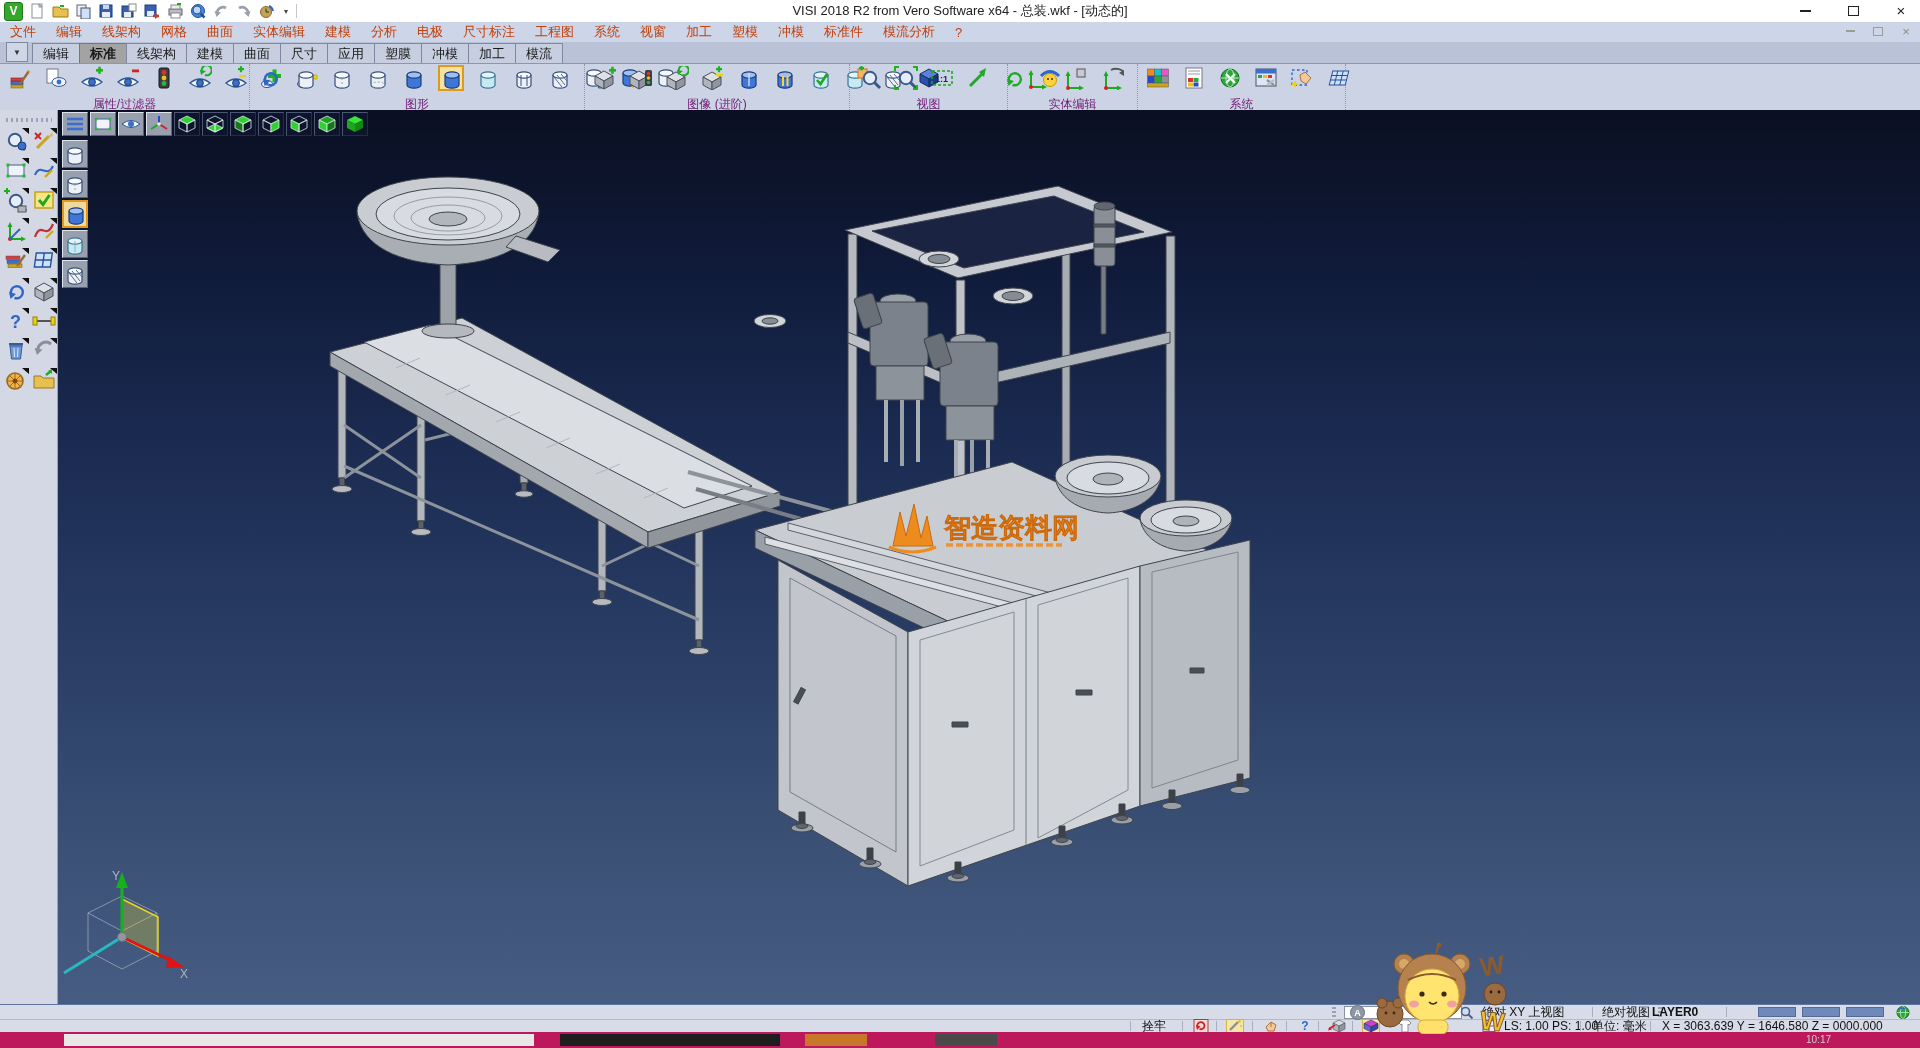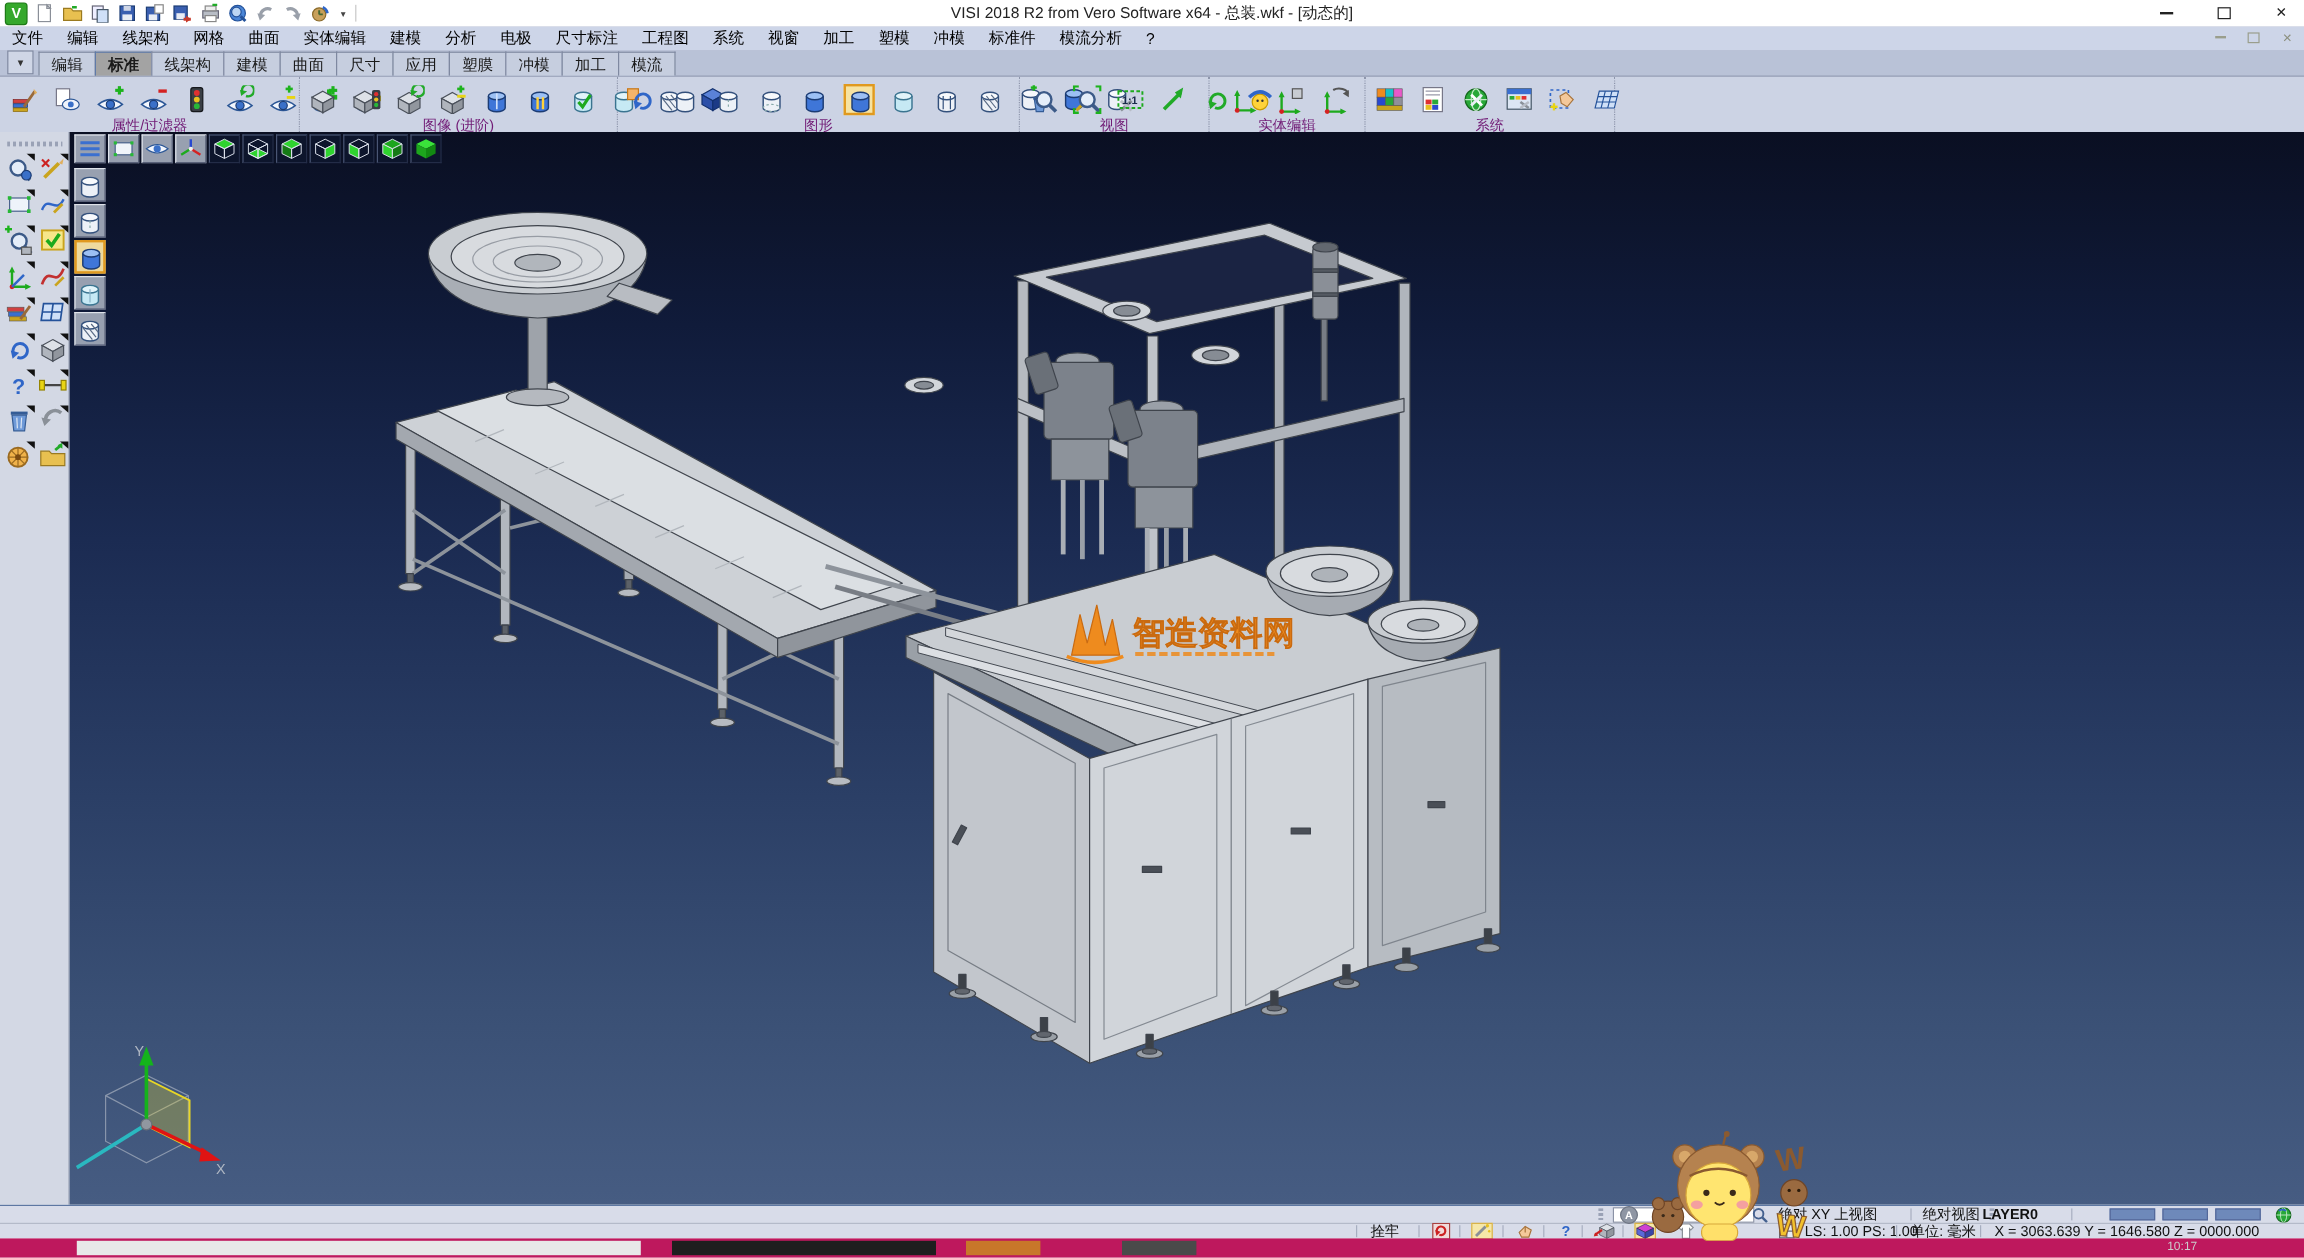"文件" .menubar { color: #000000 -> #c2410c }
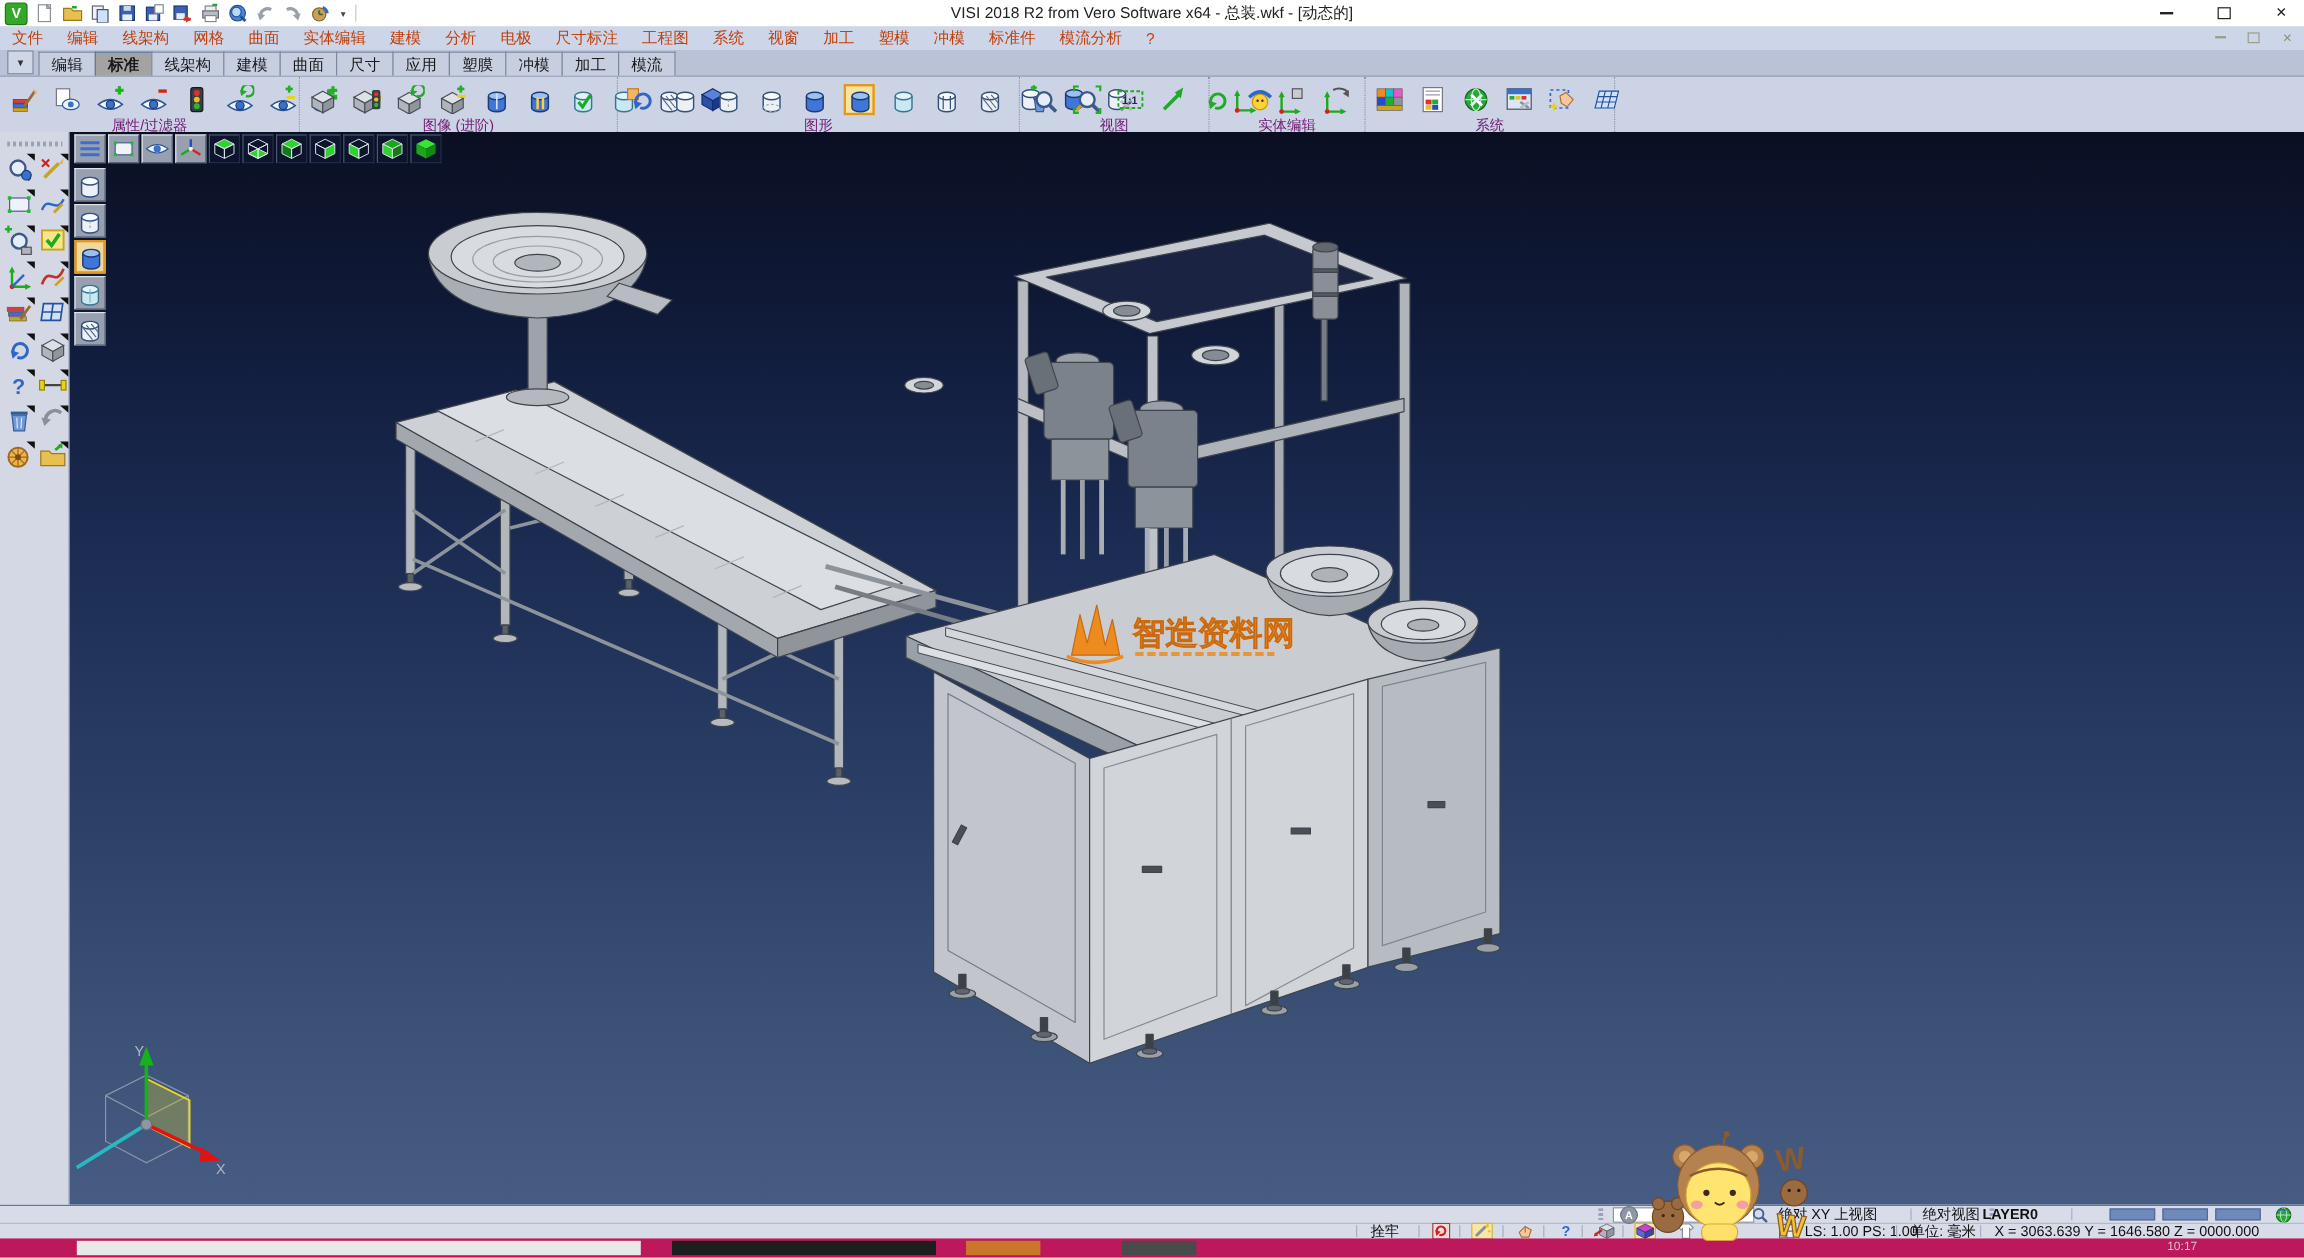"1:1" .ricons { align-items: flex-end -> flex-start }
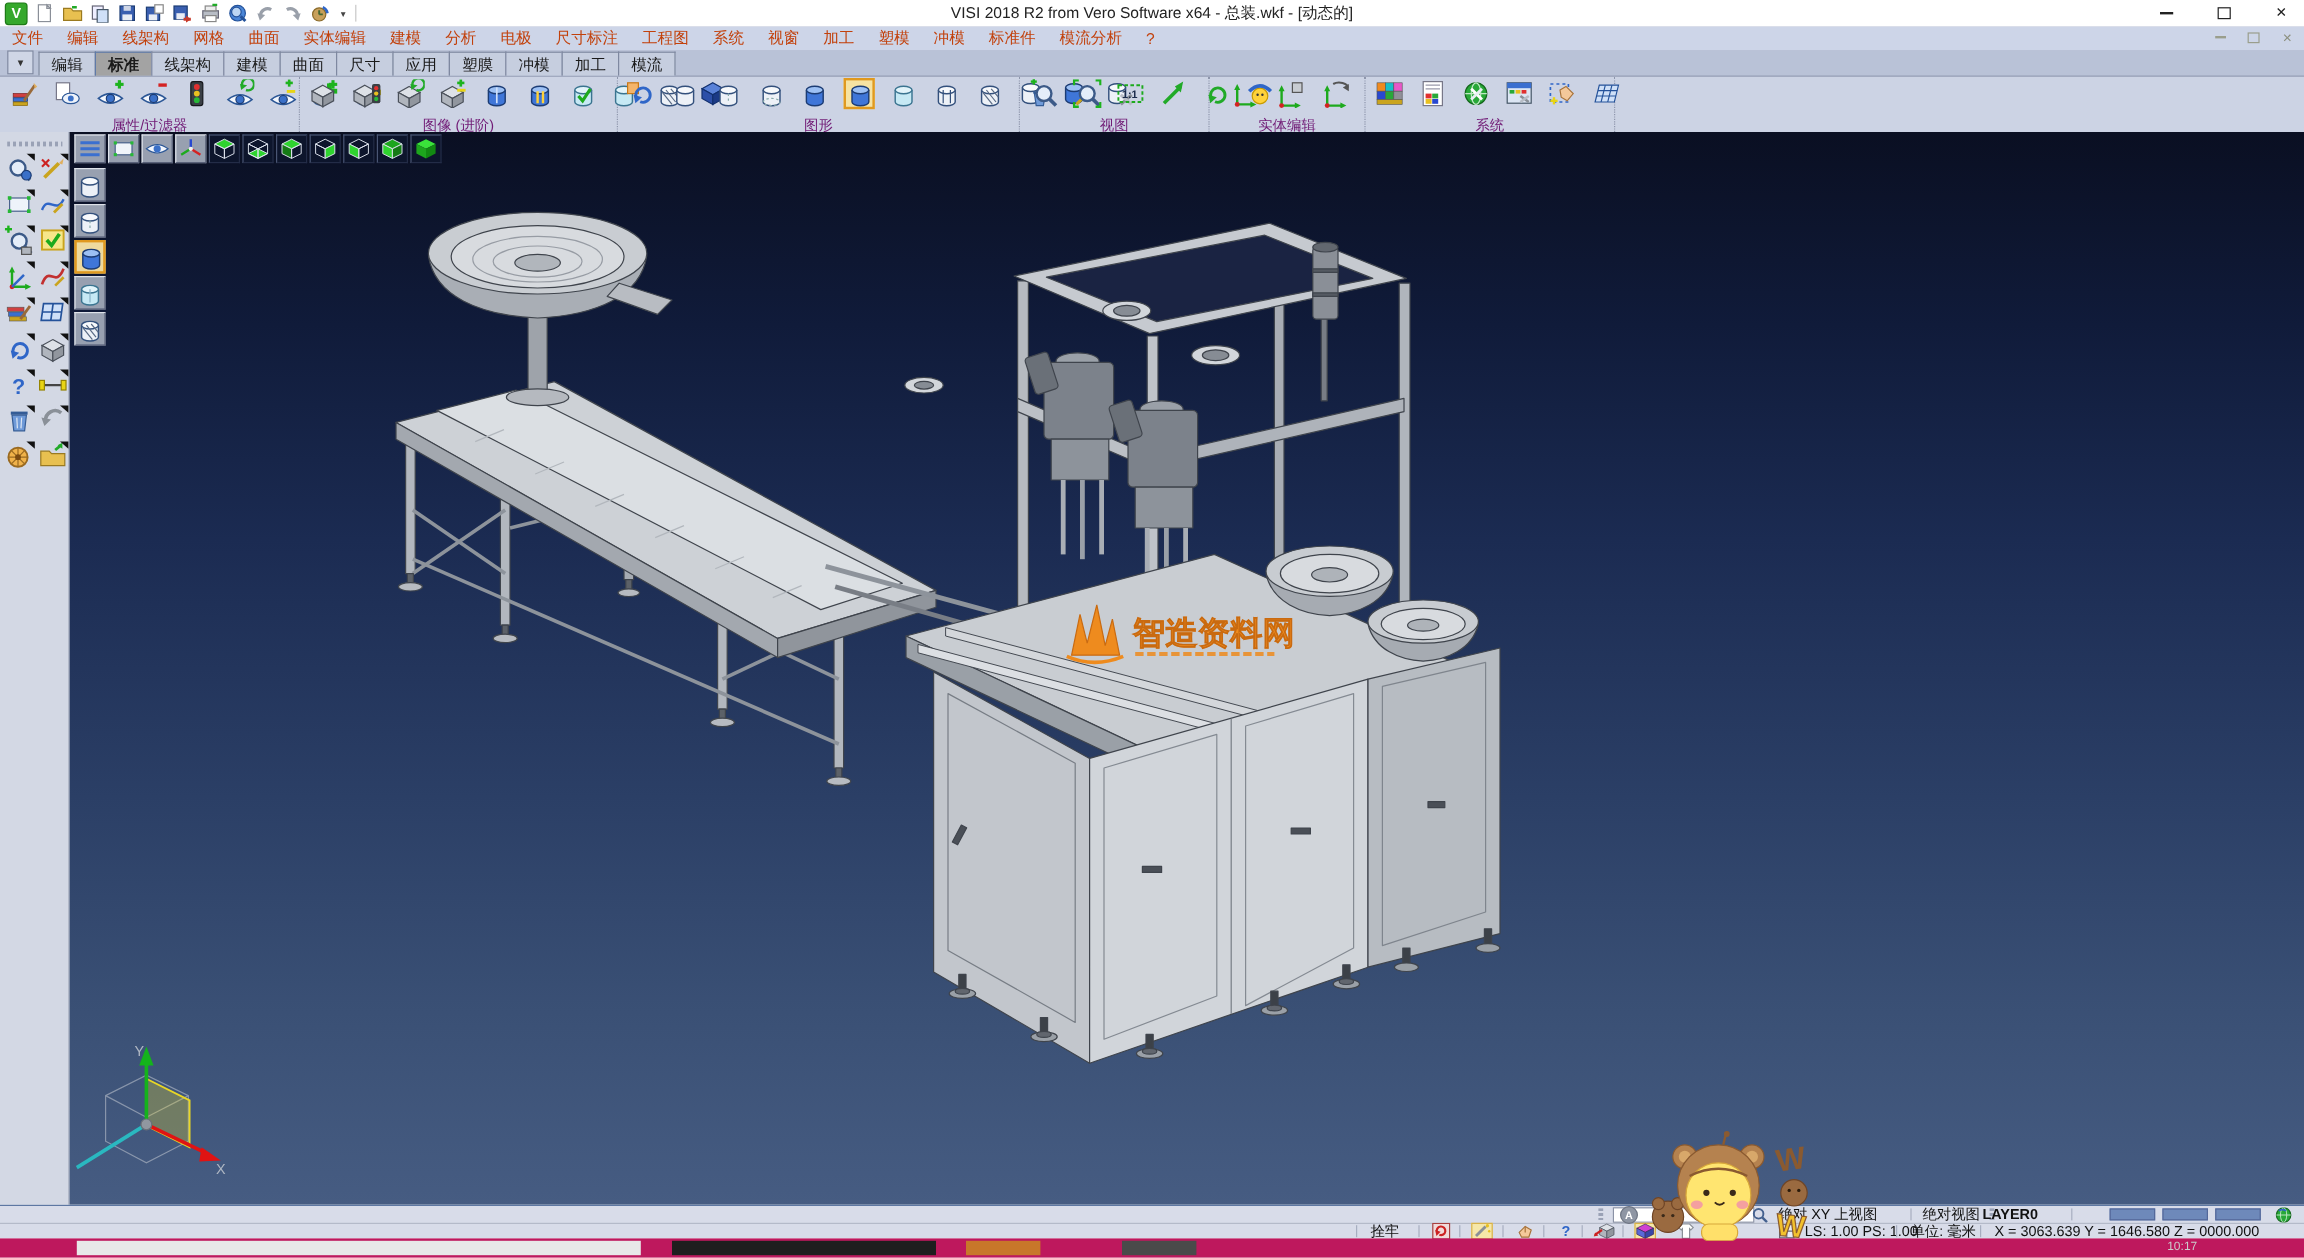"图像 (进阶)" div.rgroup { order: before "图形" -> after "图形" }
